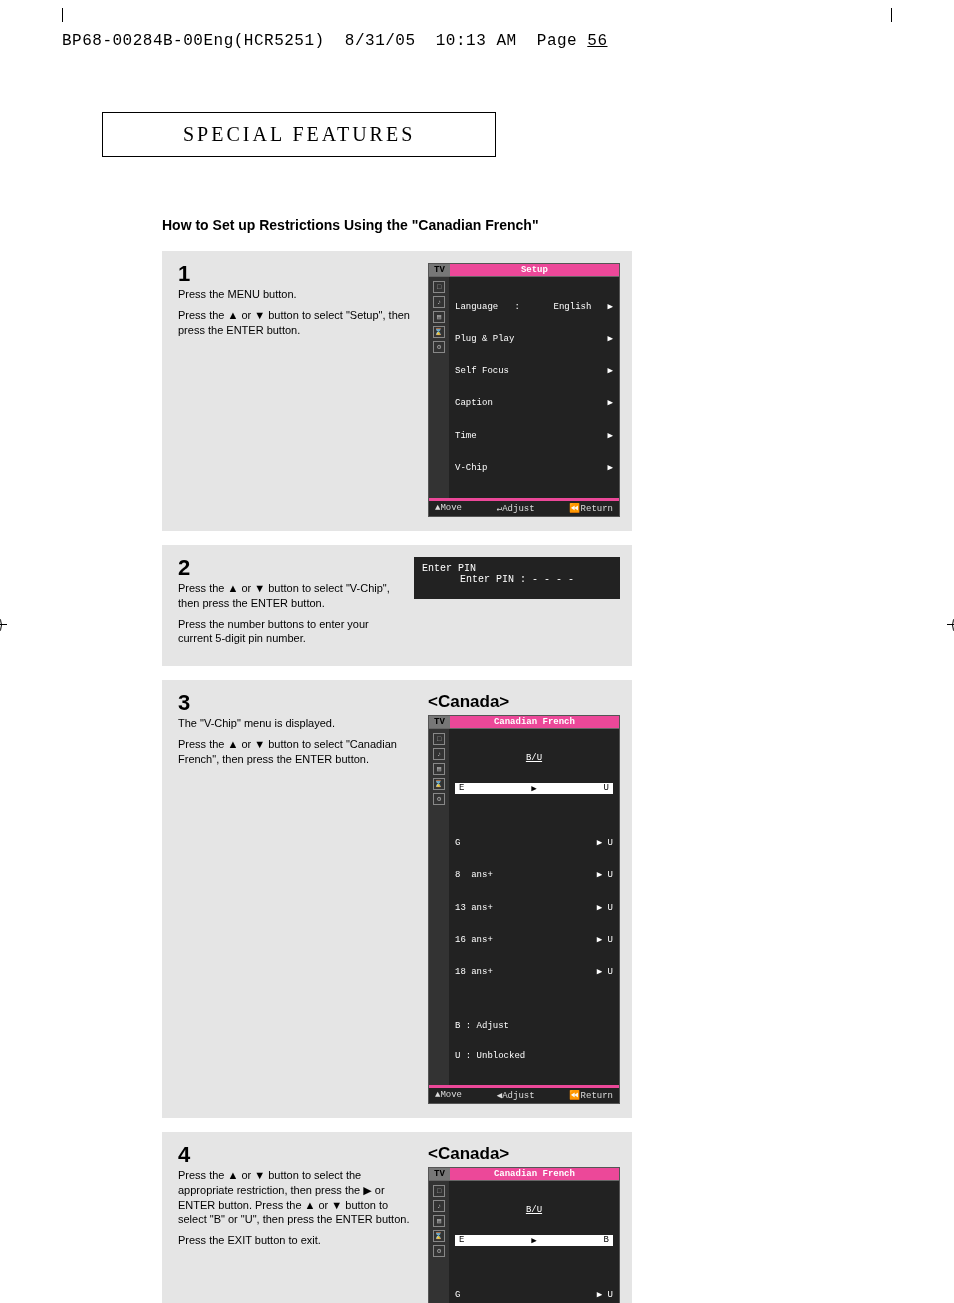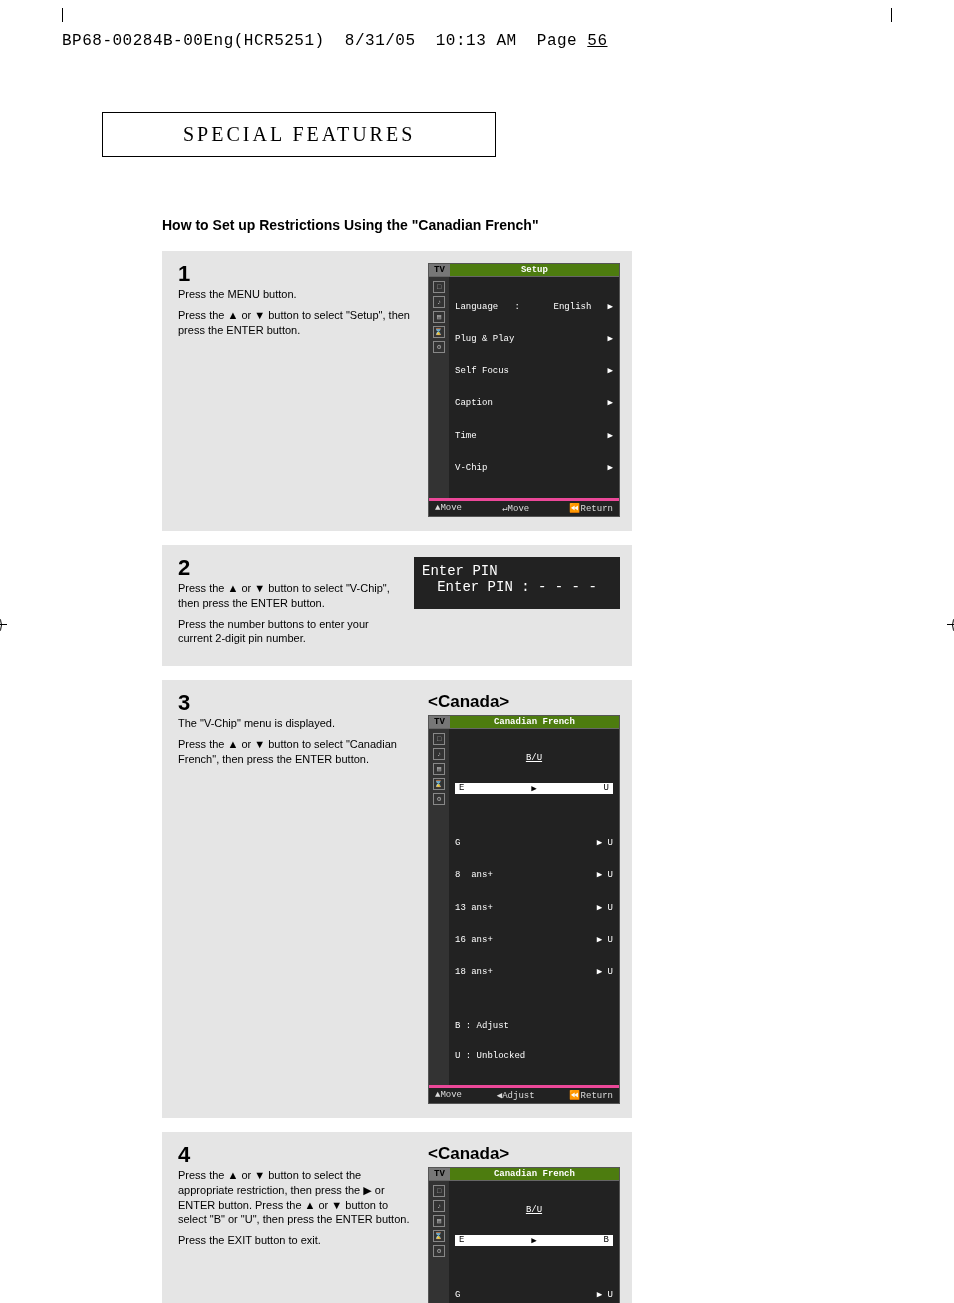"TV" .osd .titlebar { background: #4d7c0f -> #ec4899 }
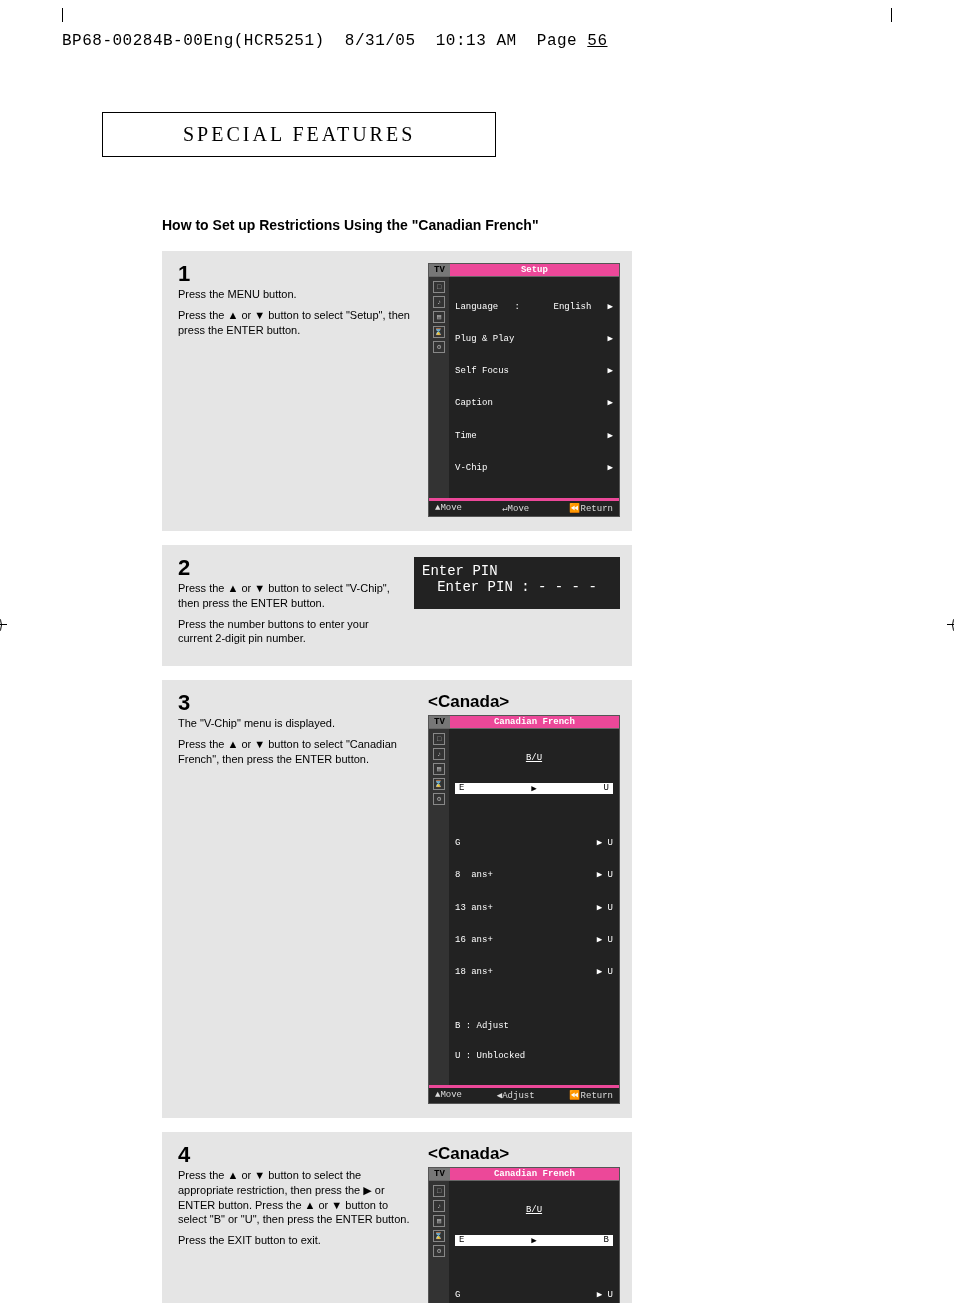"↵Move" span { text: Move -> Adjust }
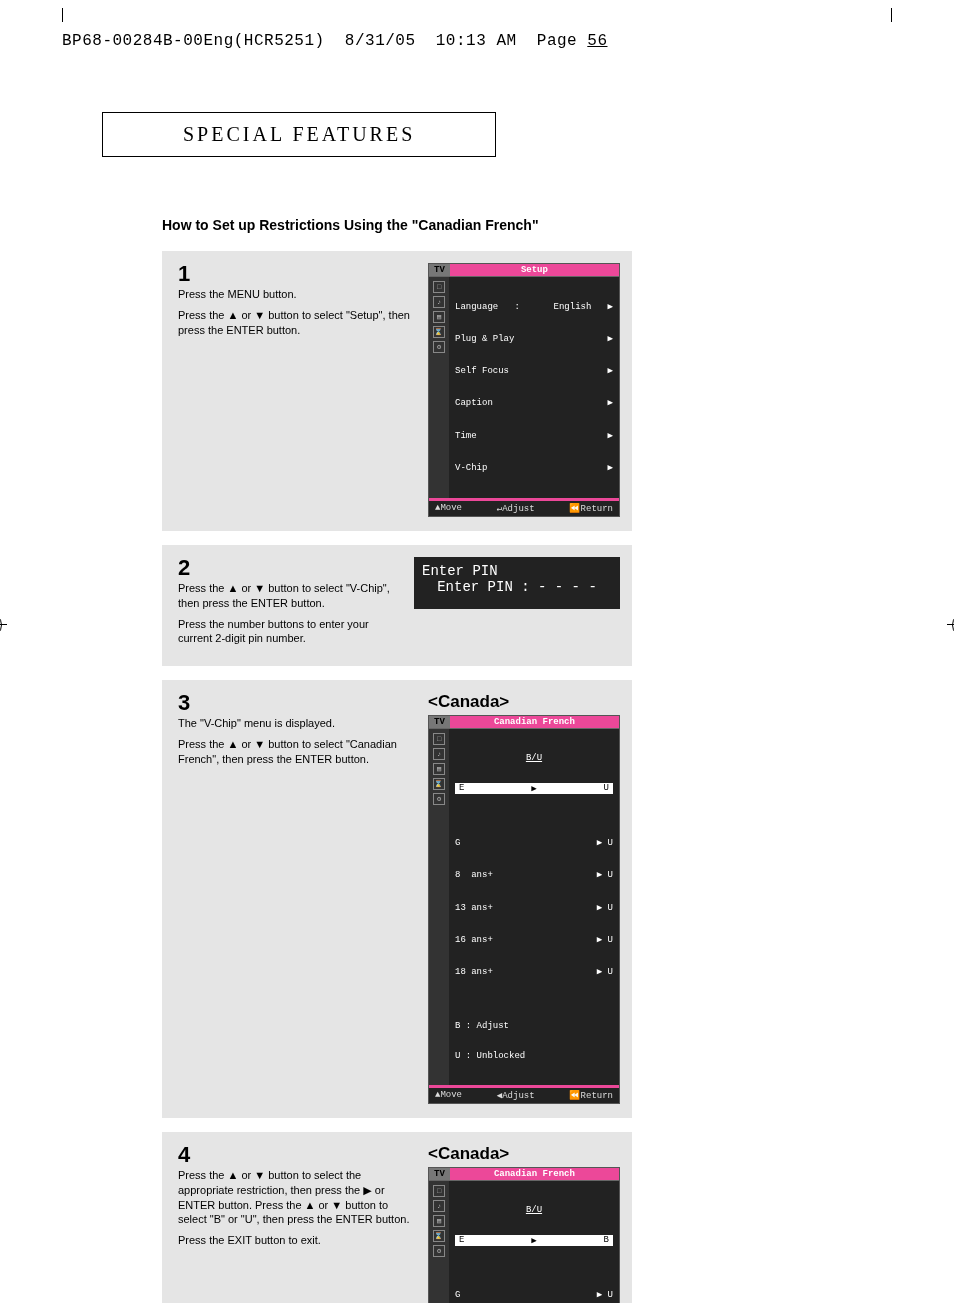"Enter PIN" .pin-box { font-size: 14px -> 10px }
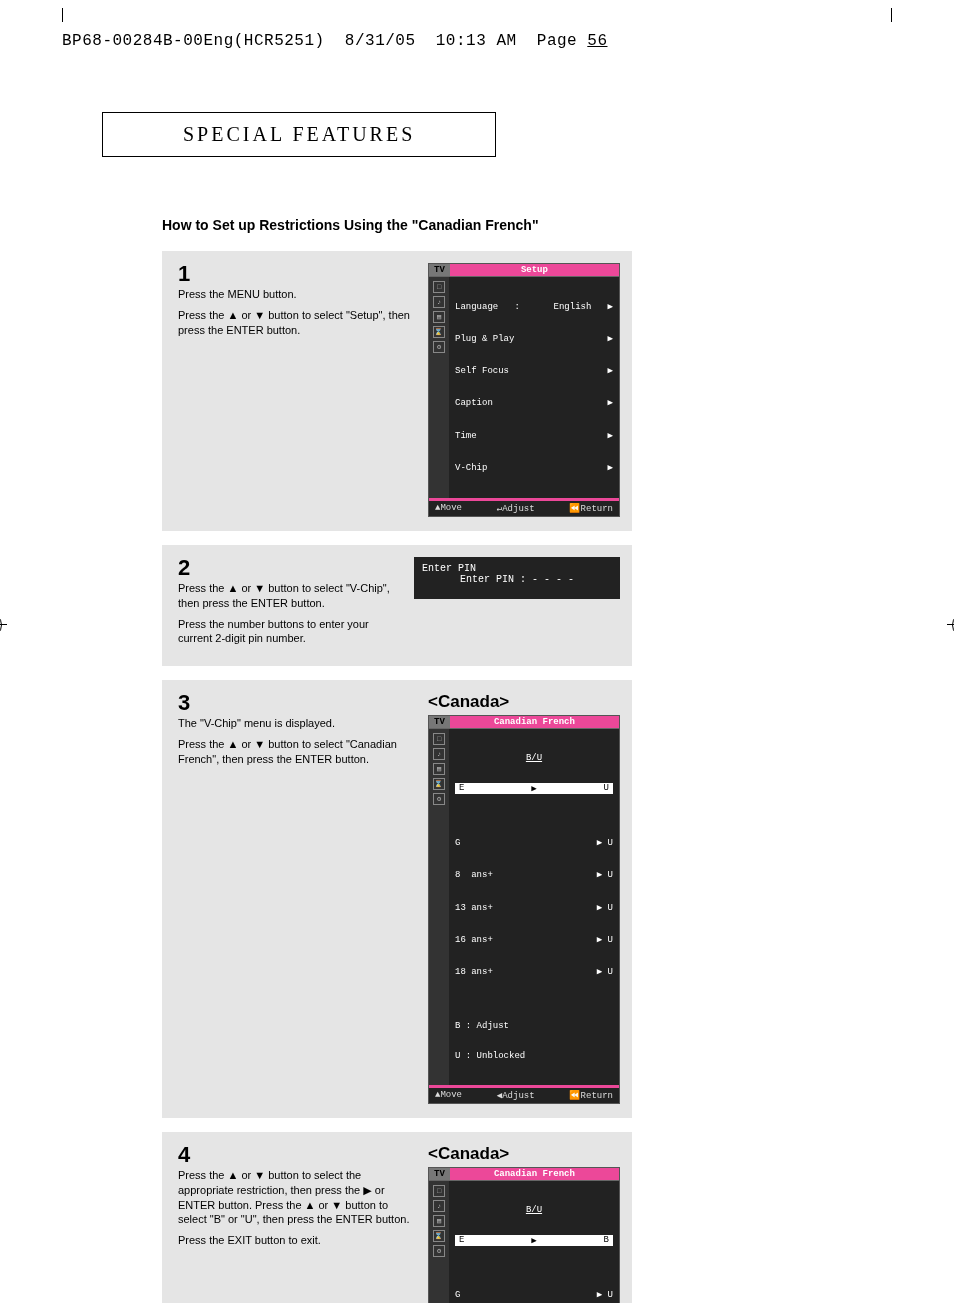"Press the number buttons to" p { text: 2-digit -> 5-digit }
